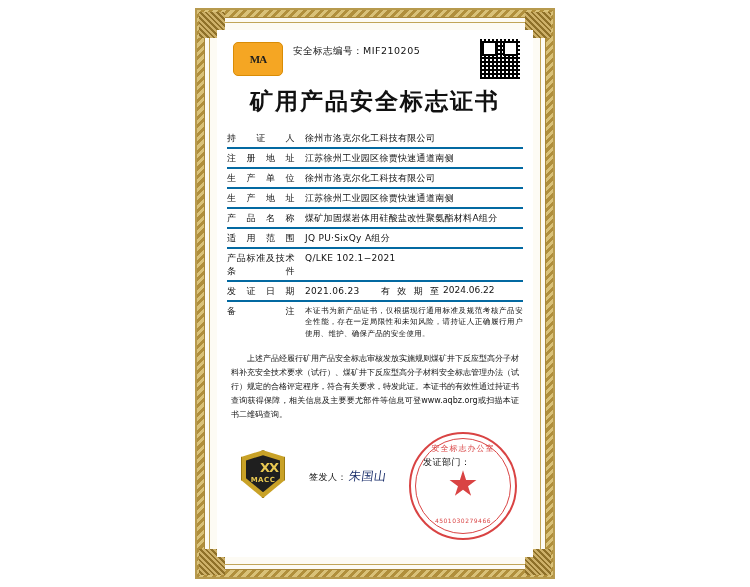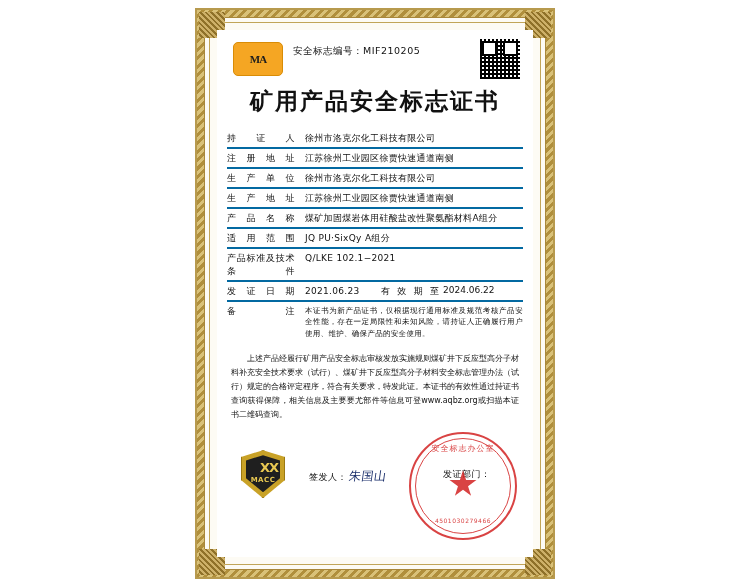"发证部门：" .dept-line { margin-left: 20px -> none; top: 40px -> 28px }
